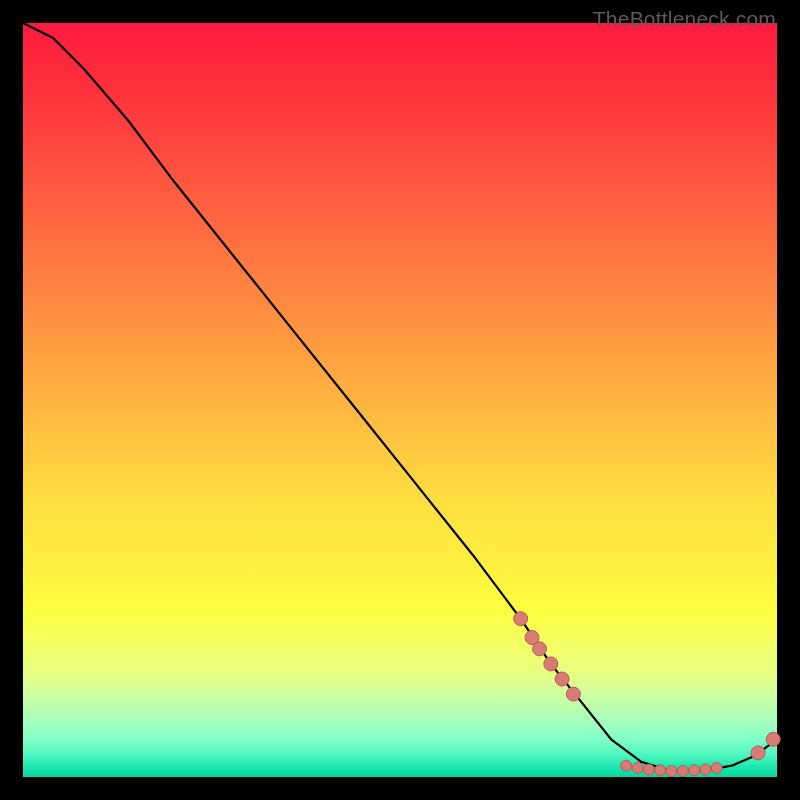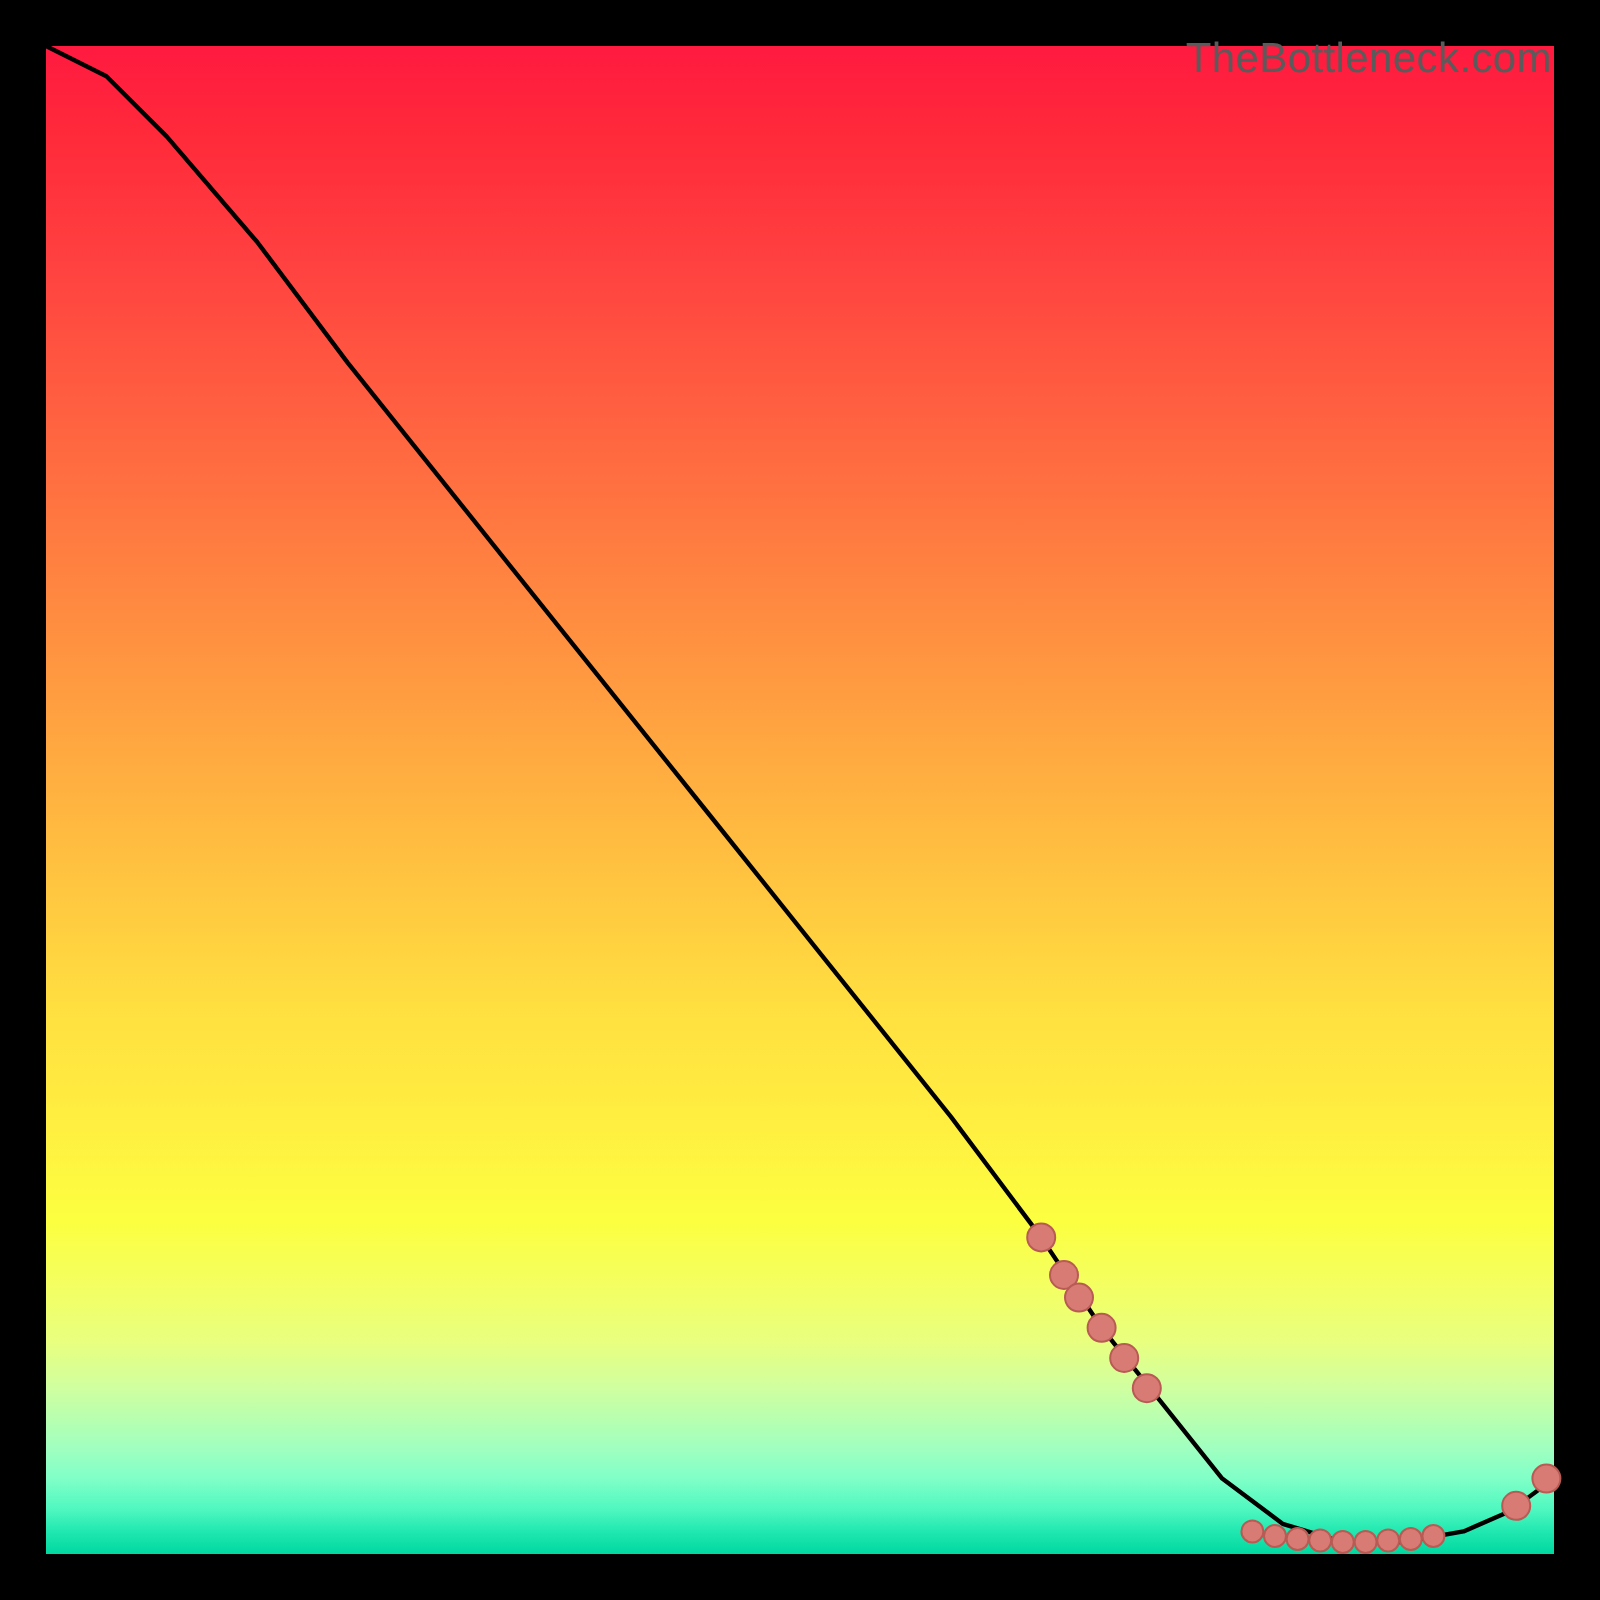"TheBottleneck.com" .watermark { top: 18px -> 7px }
